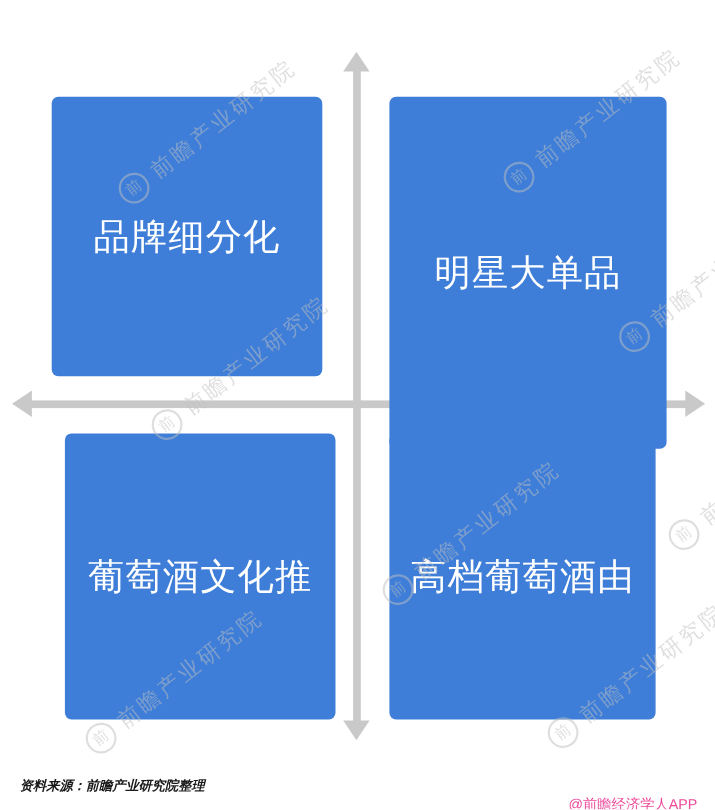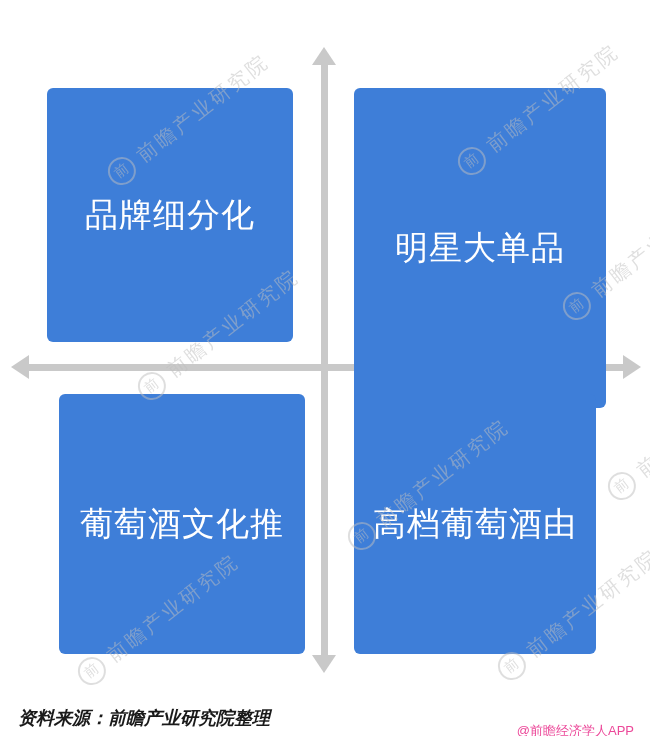"资料来源：前瞻产业研究院整理" .footer-left { font-size: 18px -> 12px }
